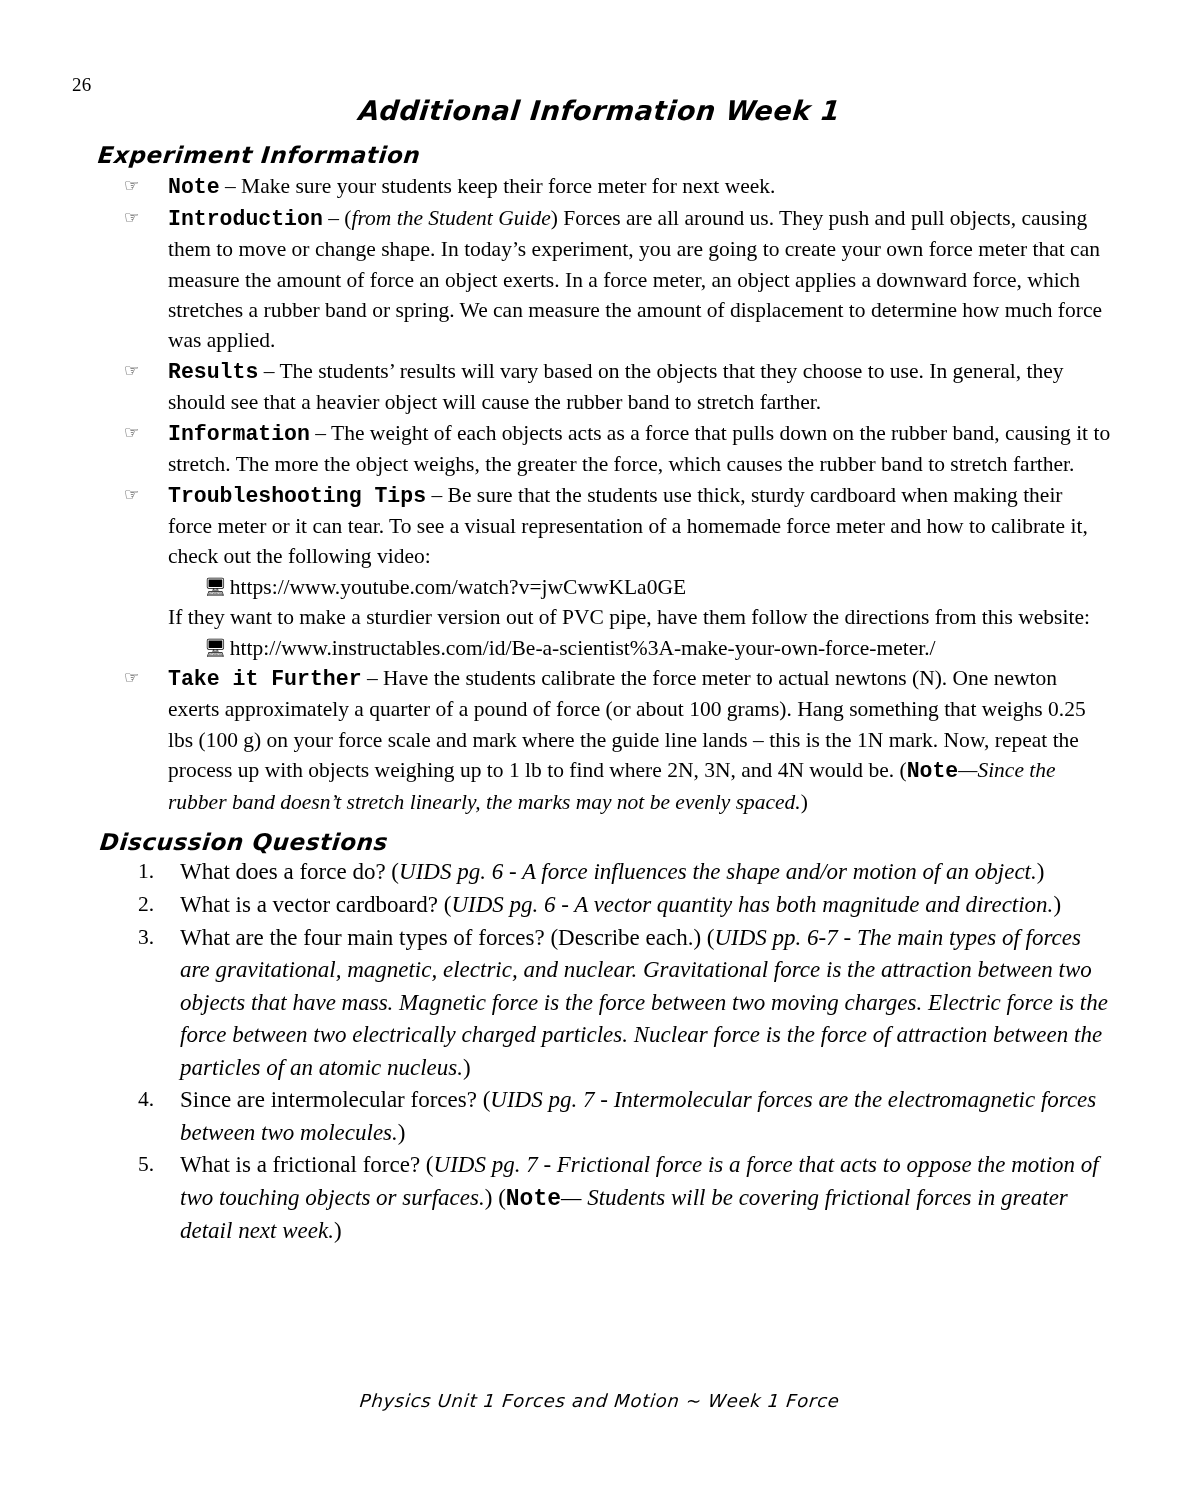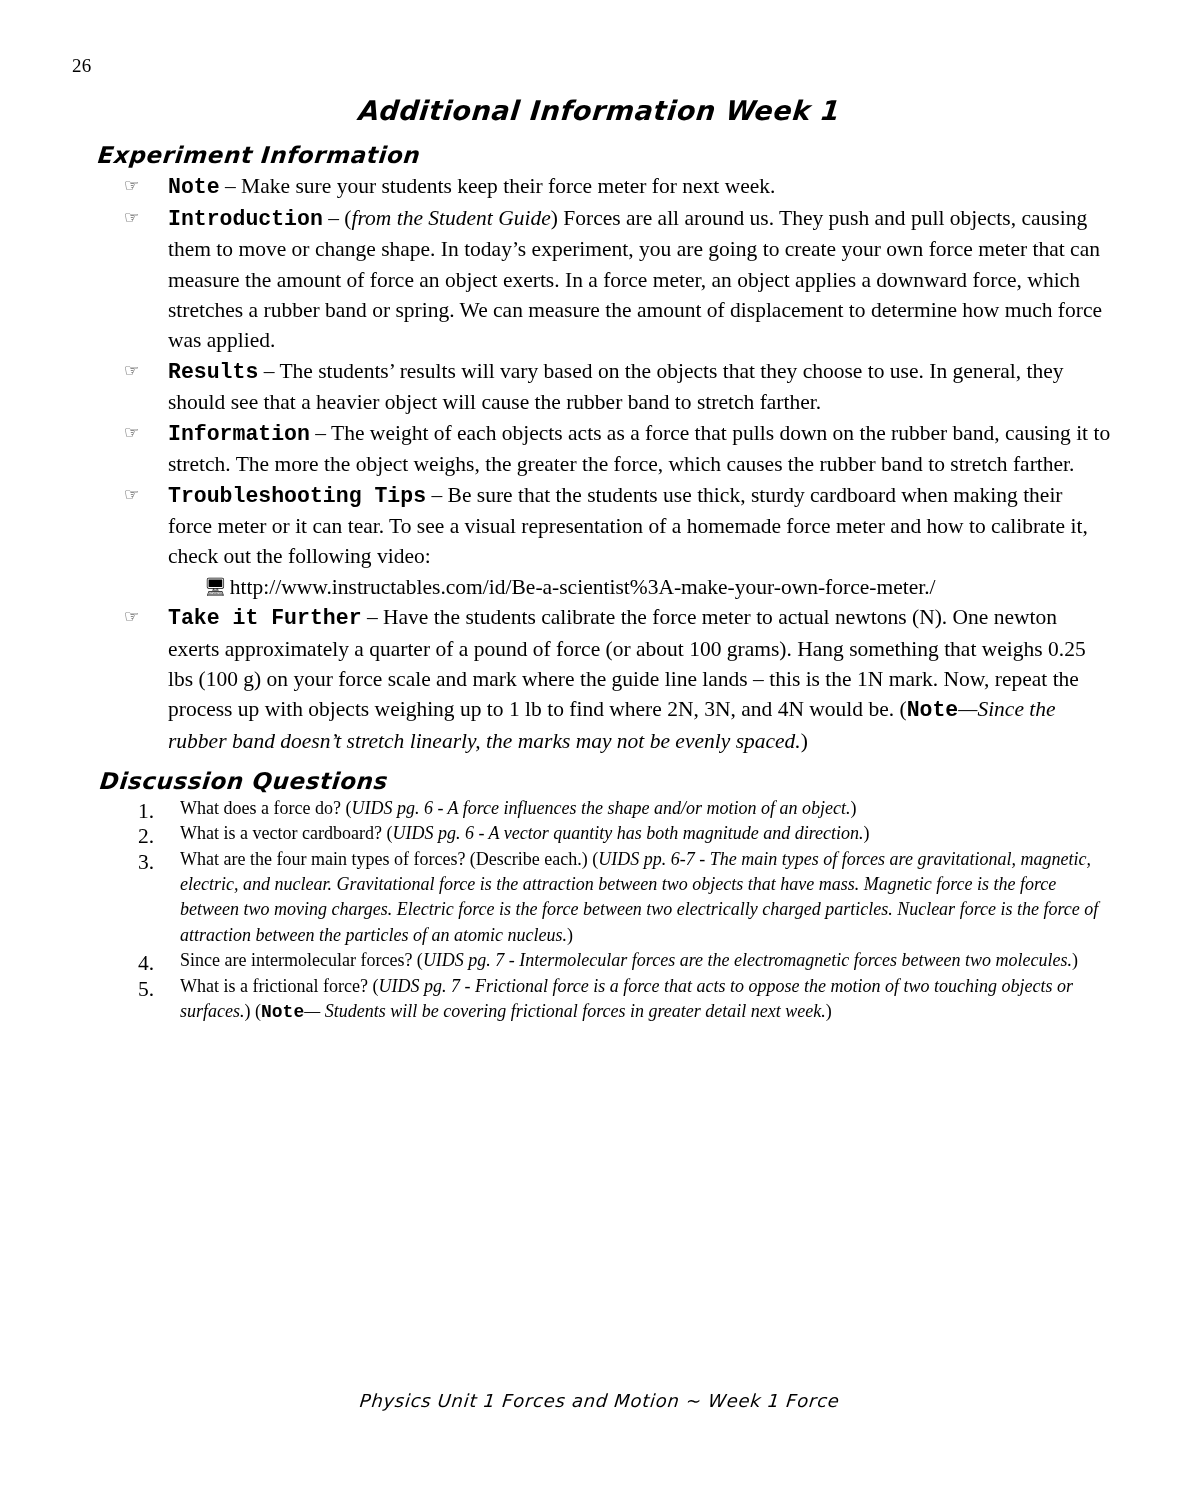"26" .page-number { top: 56px -> 75px }
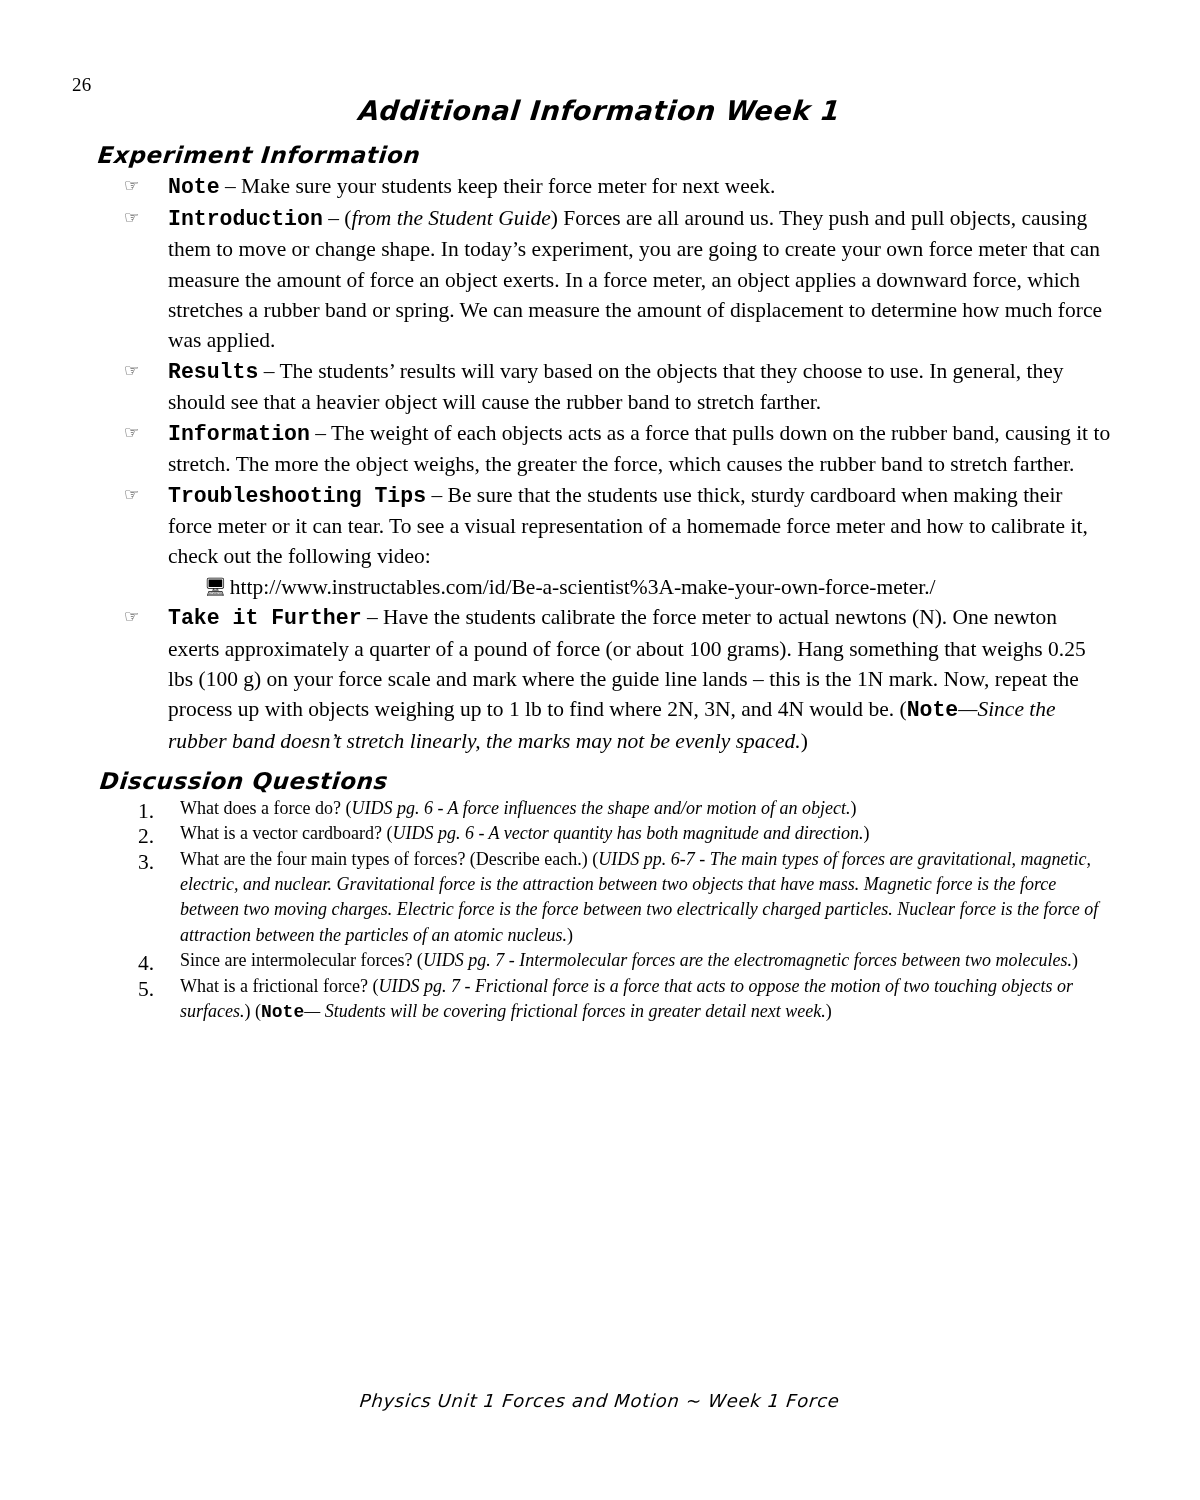"🖥 https://www.youtube.com/watch?v=jwCwwKLa0GE" div.url-line { html: none -> <div> <span>🖥</span><span>https://www.youtube.com/watch?v=jwCwwKLa0GE</span> </div> }
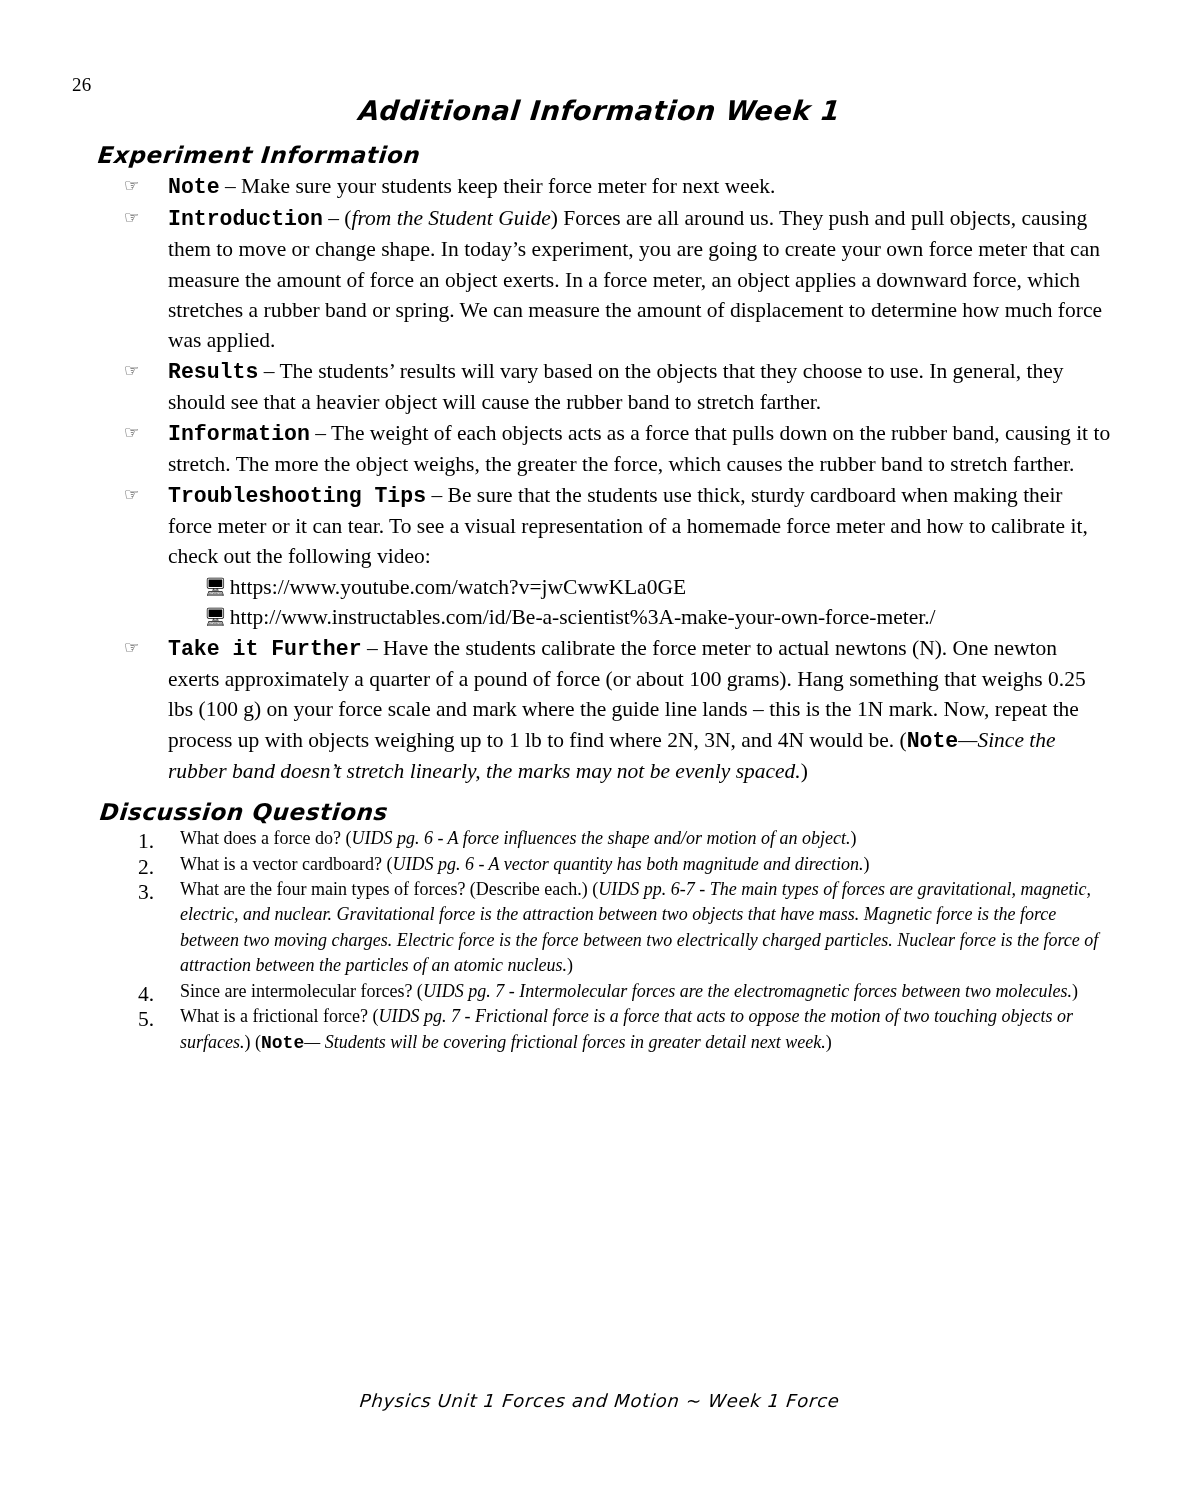"If they want to make" div.sub-para { html: none -> <div>If they want to make a sturdier version out of PVC pipe, have them follow the directions from this website:</div> }
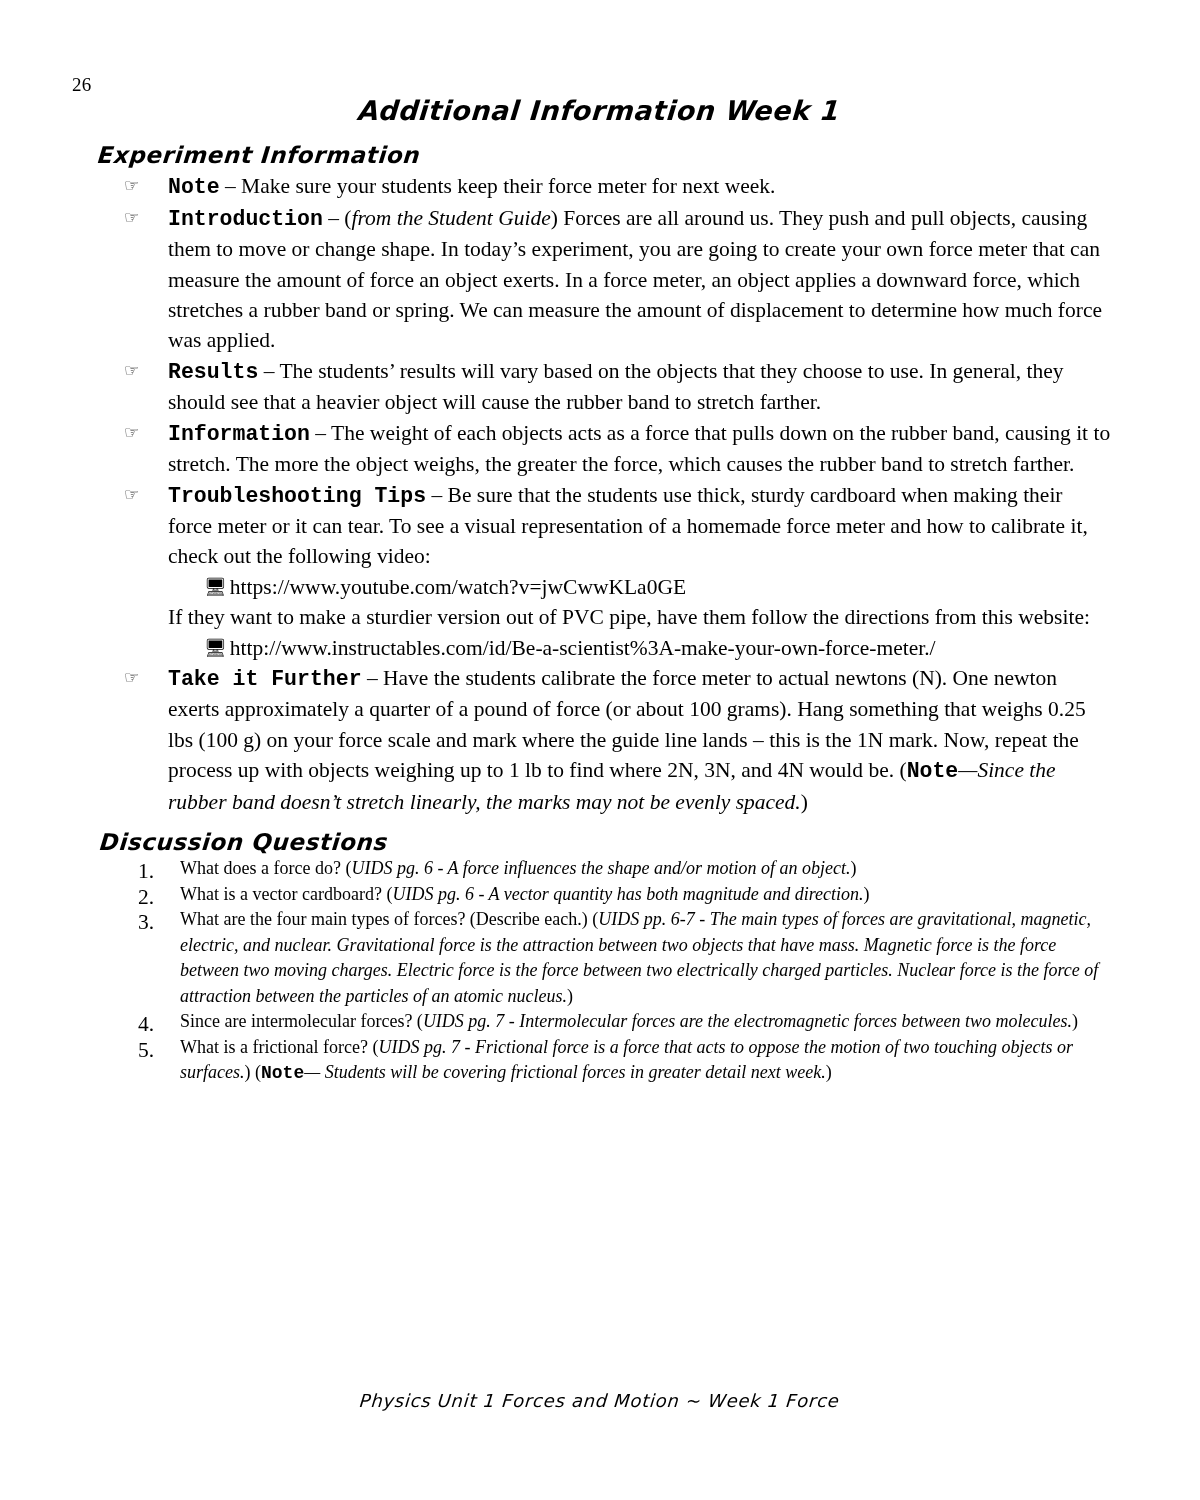"What does a force do?" ol.questions > li { font-size: 18px -> 23px }
